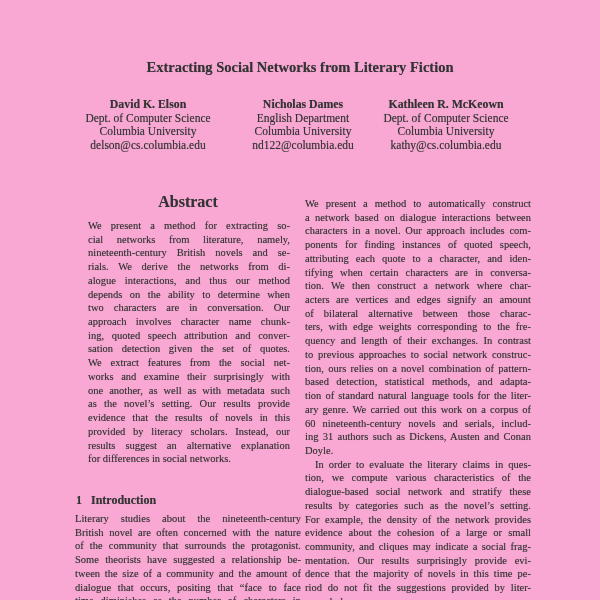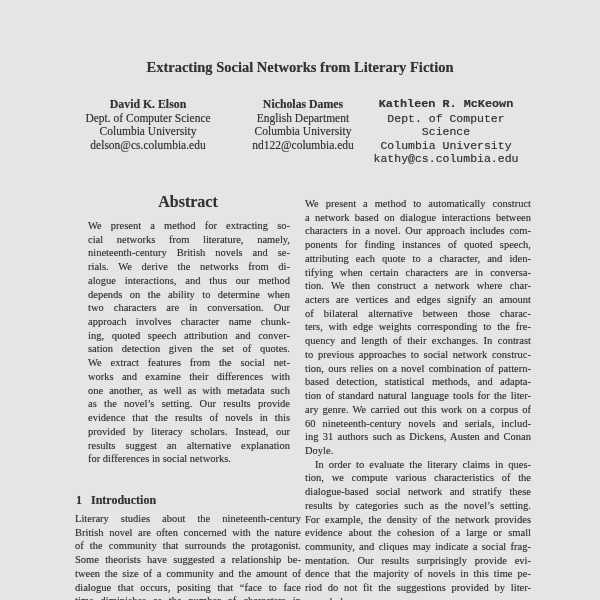"Extracting Social Networks from Literary" .page { background: #e5e5e5 -> #f9a8d4 }
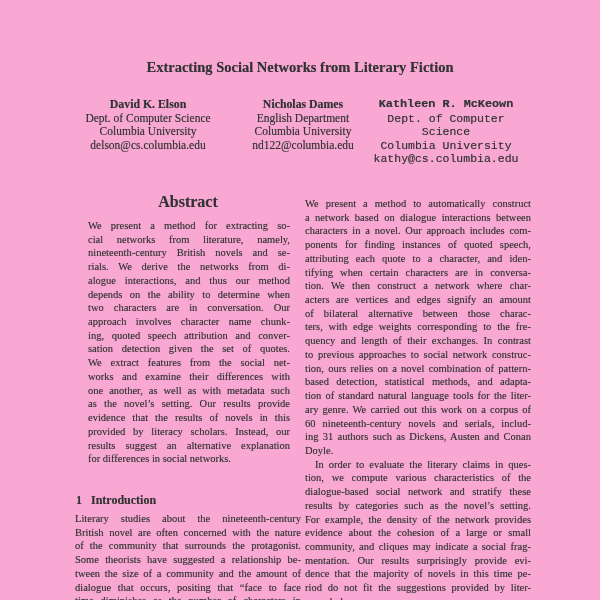"Kathleen R. McKeown" .auth-3 { font-family: Liberation Mono, monospace -> none }
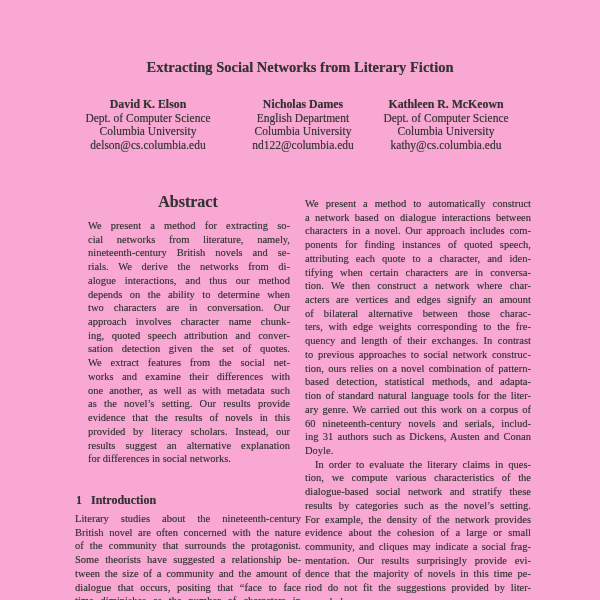"works and examine their differences" div.jline { text: differences -> surprisingly }
